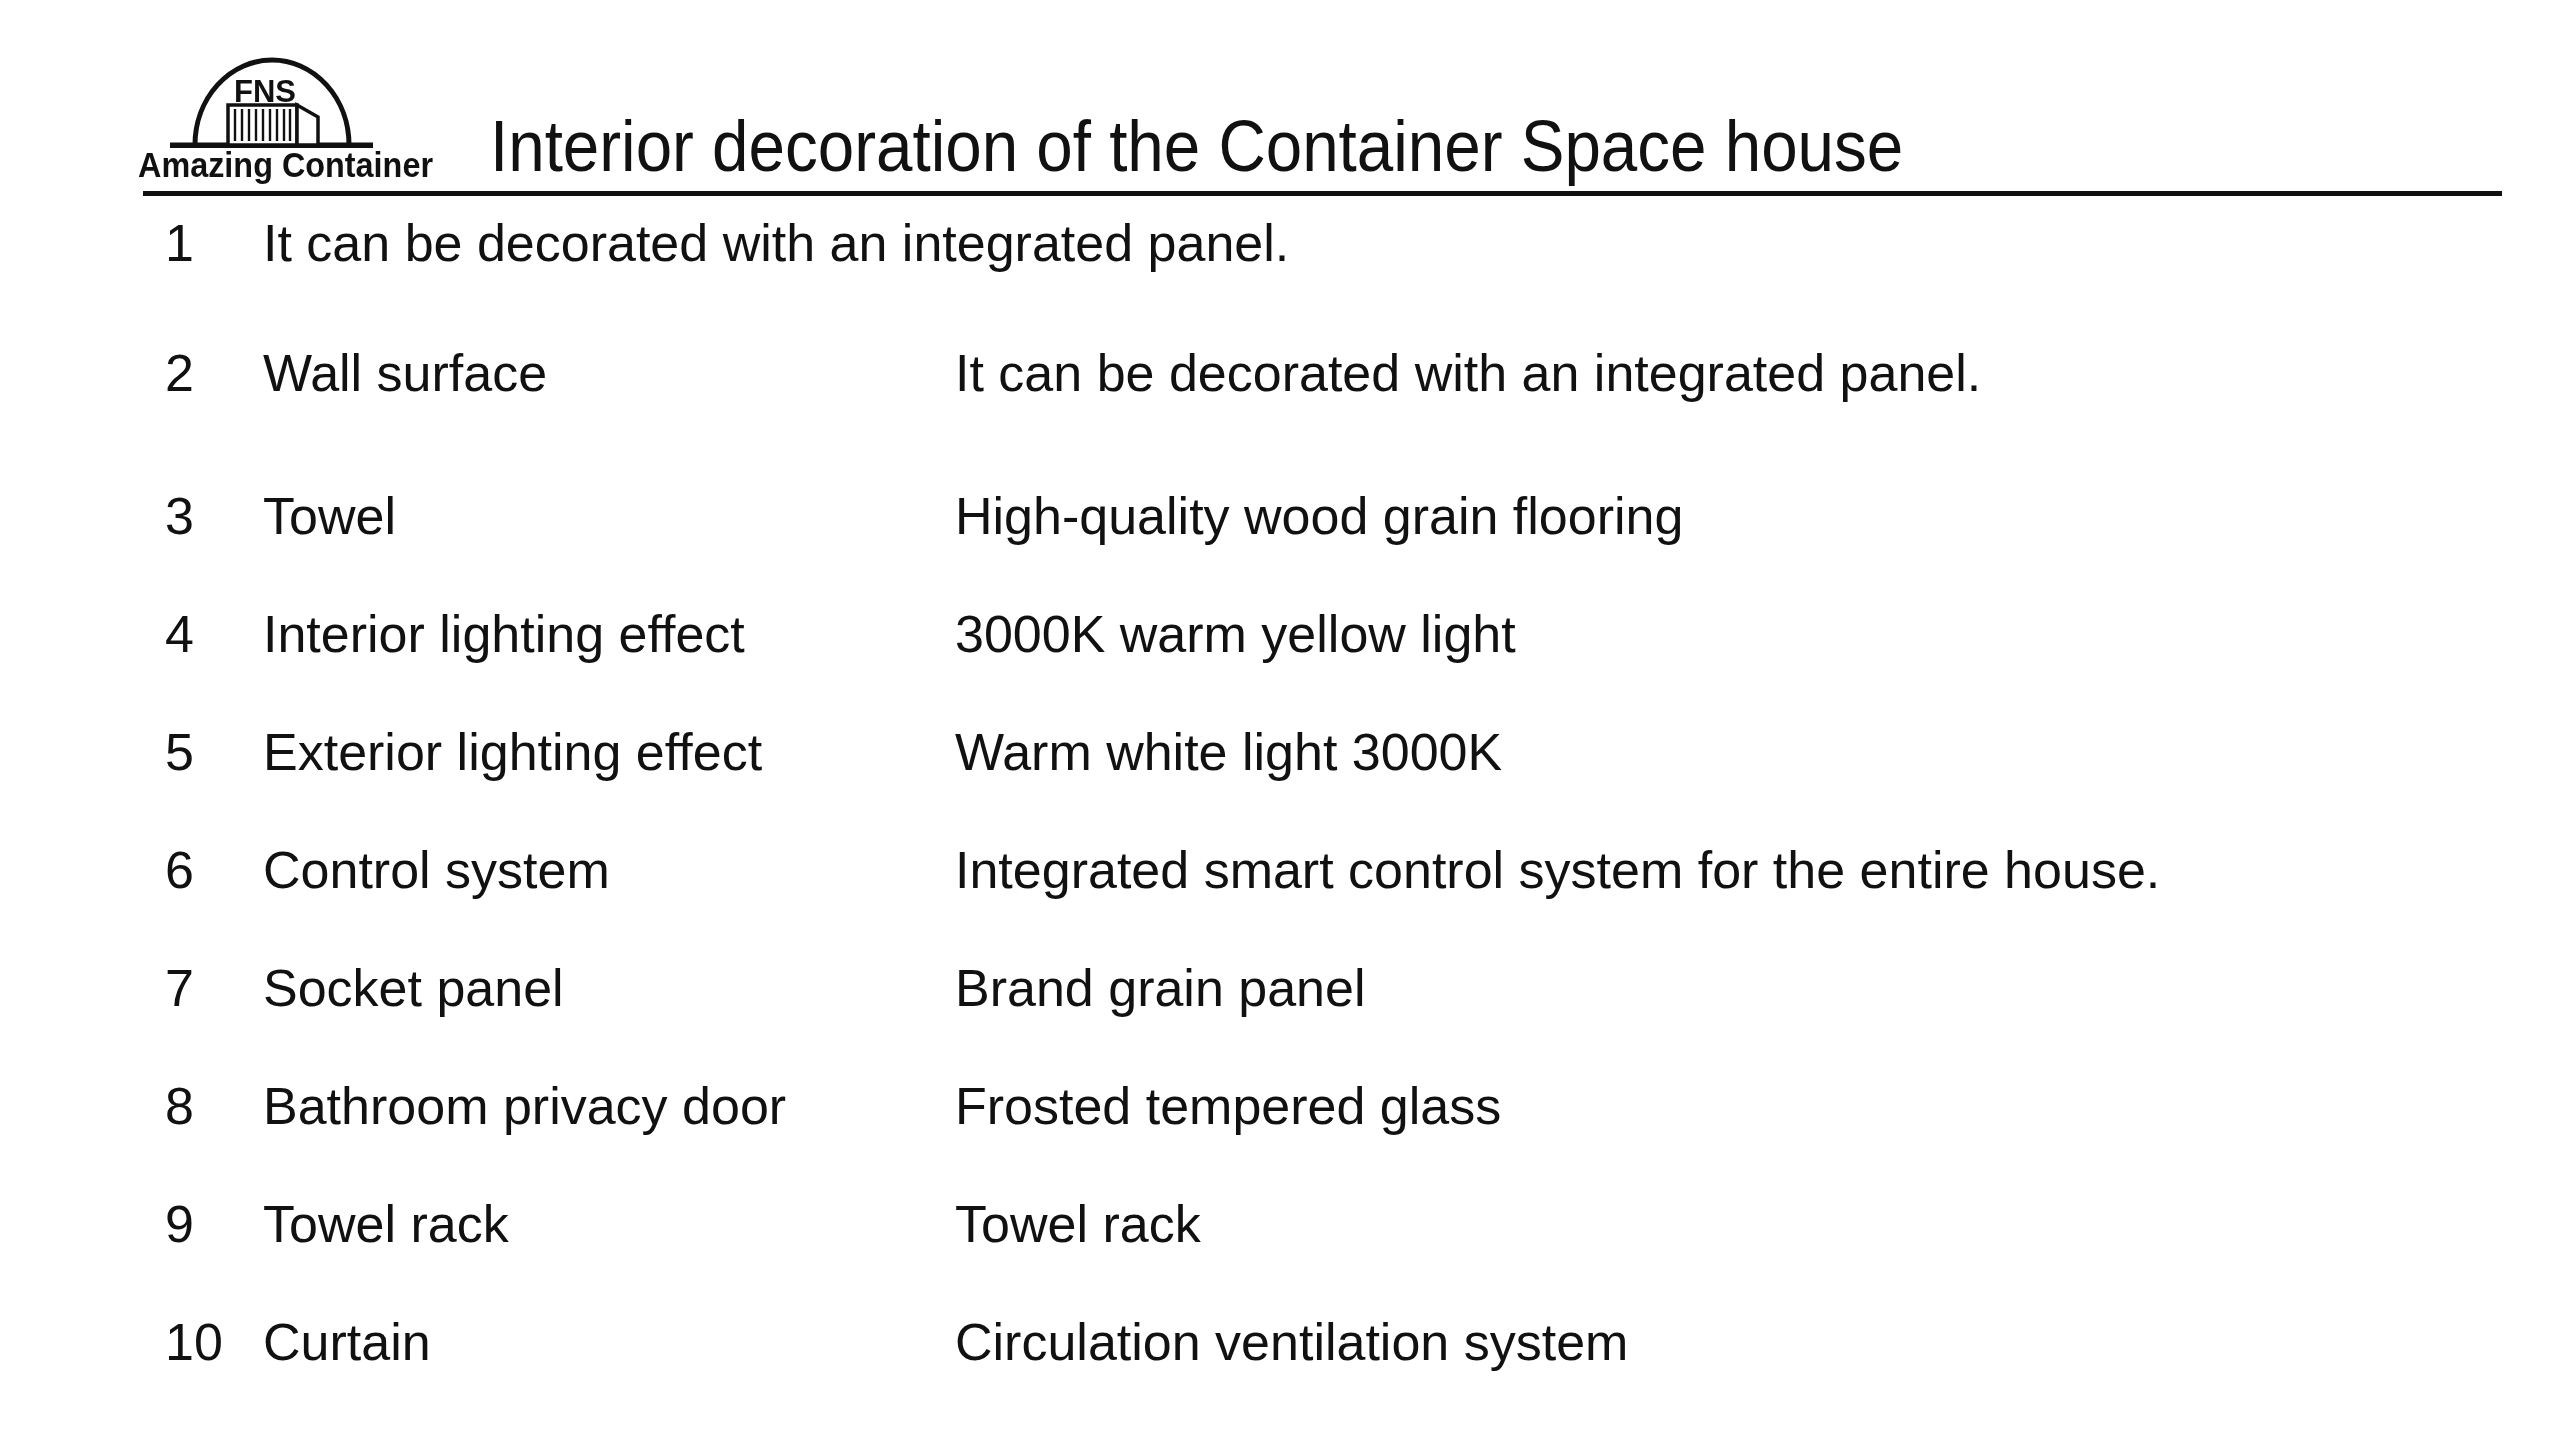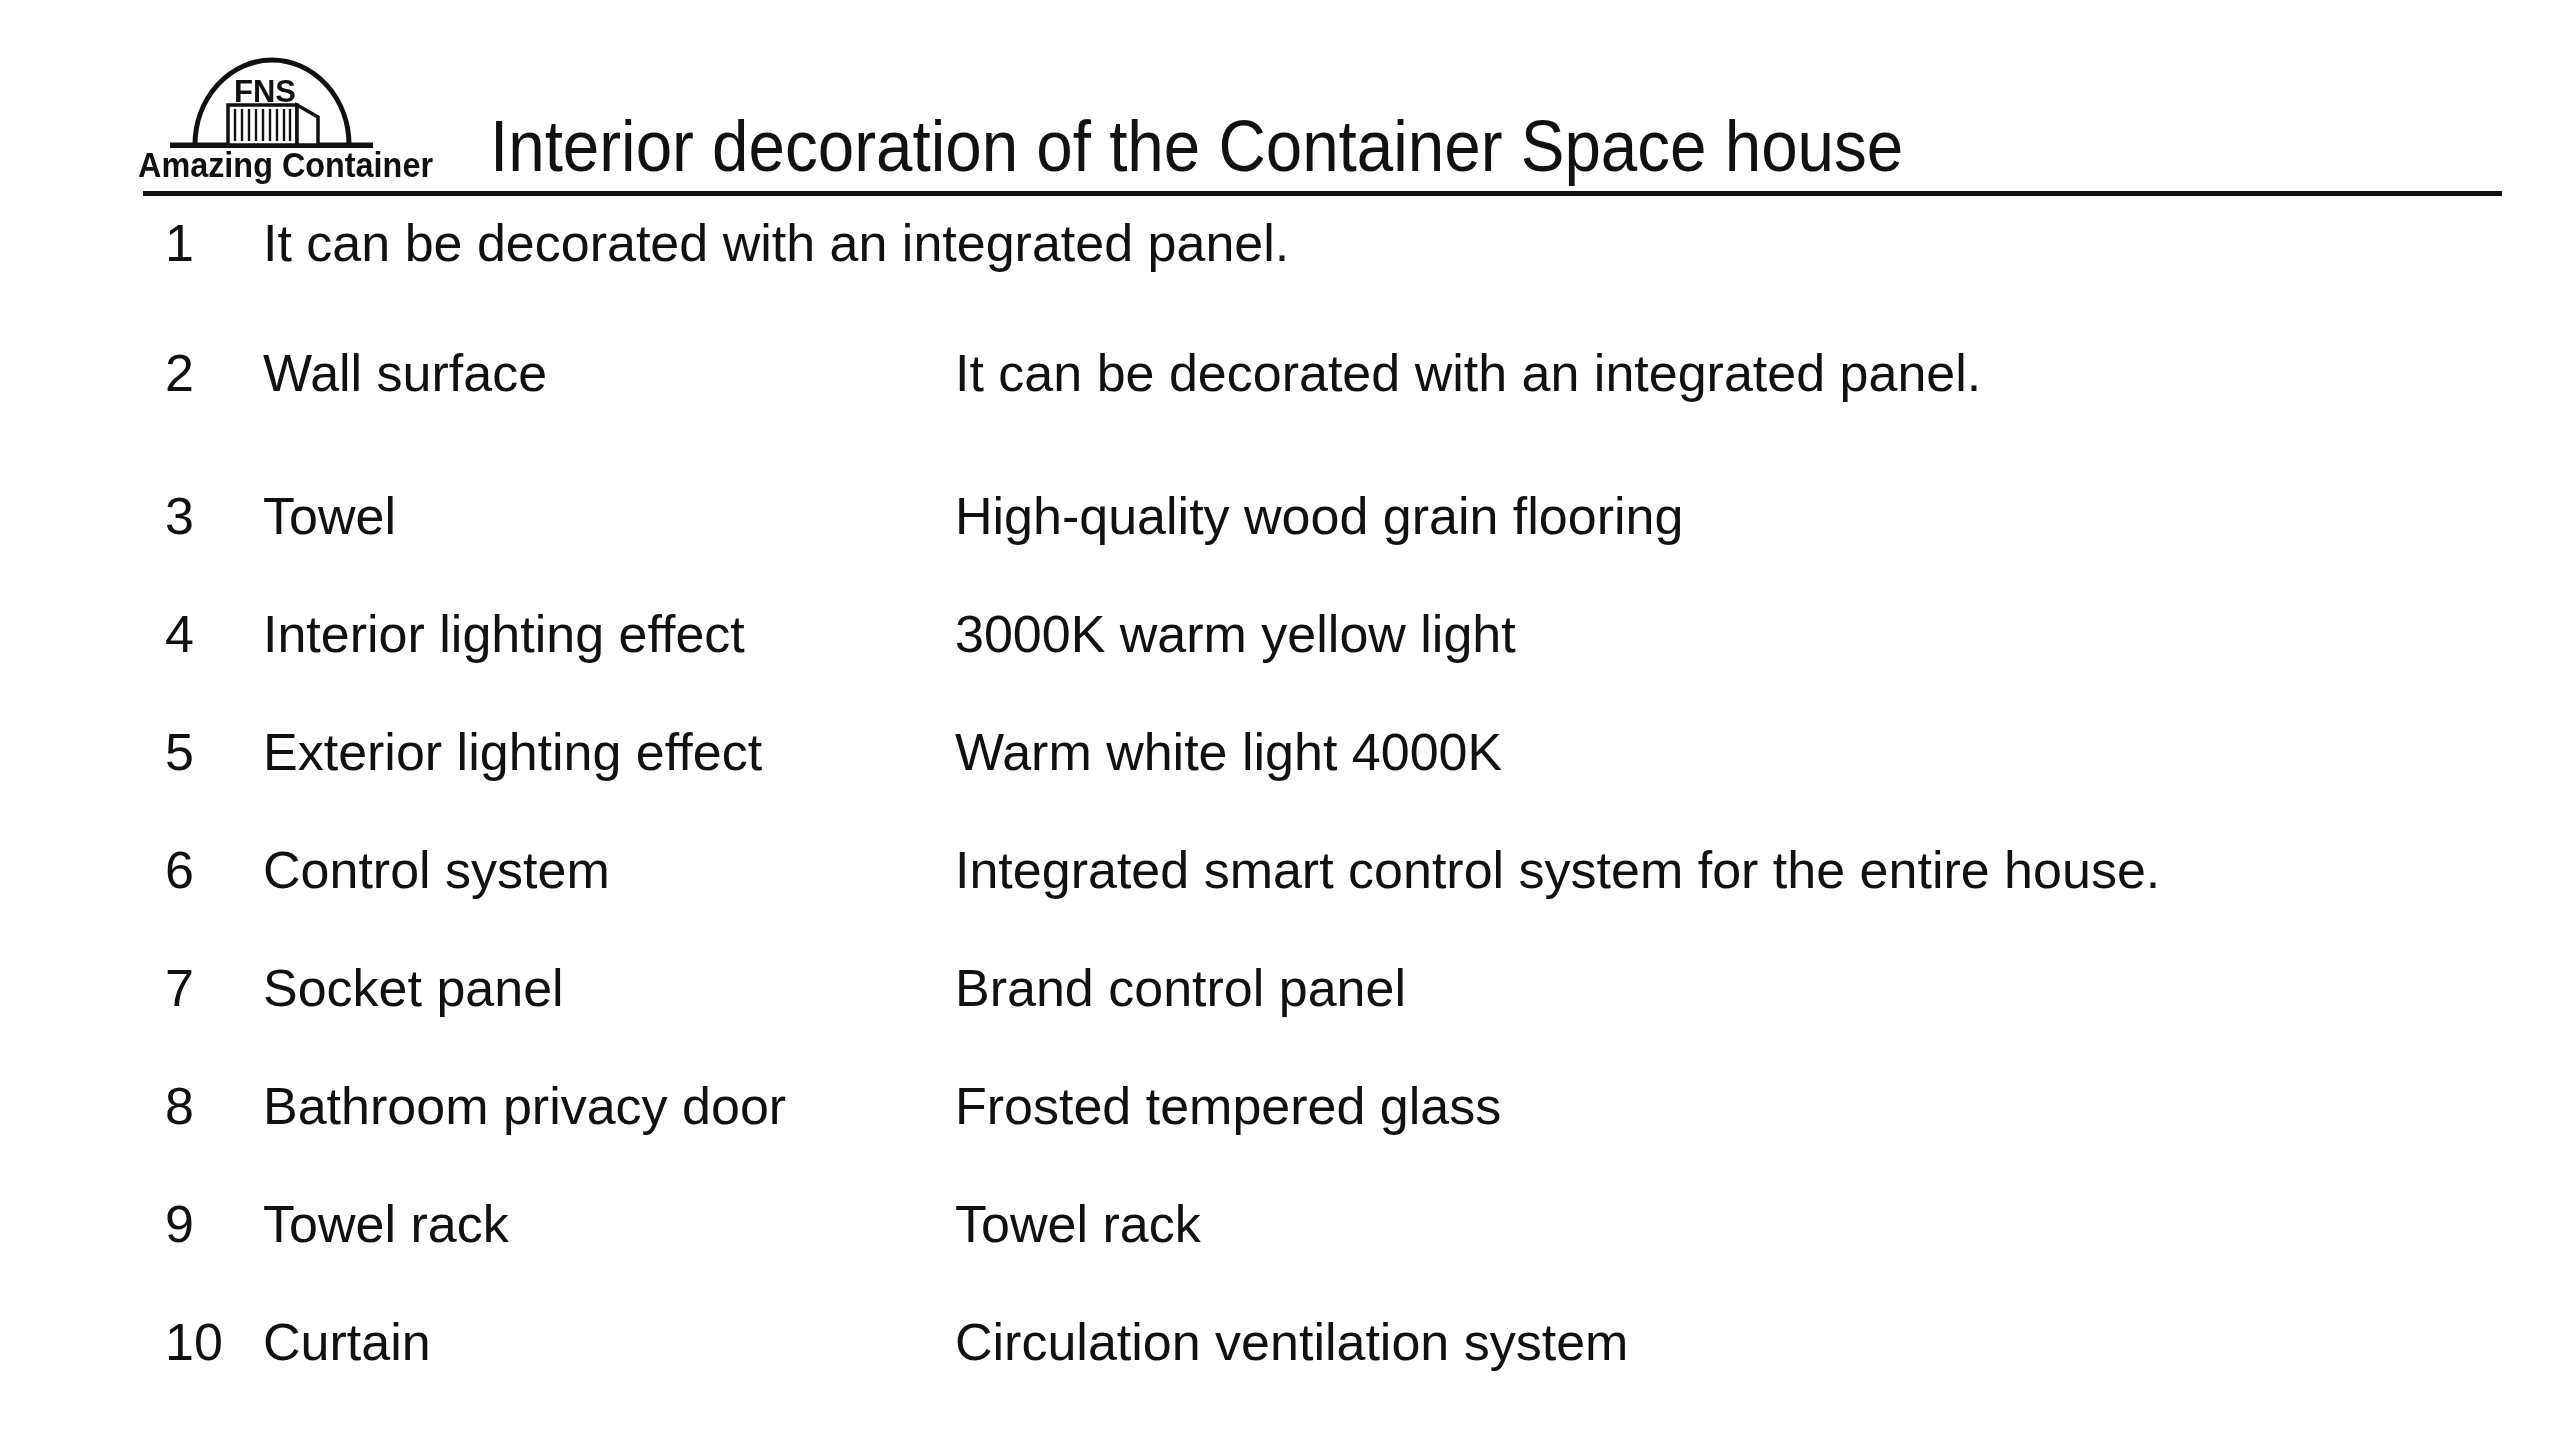"Warm white light 4000K" div.cell { text: 4000K -> 3000K }
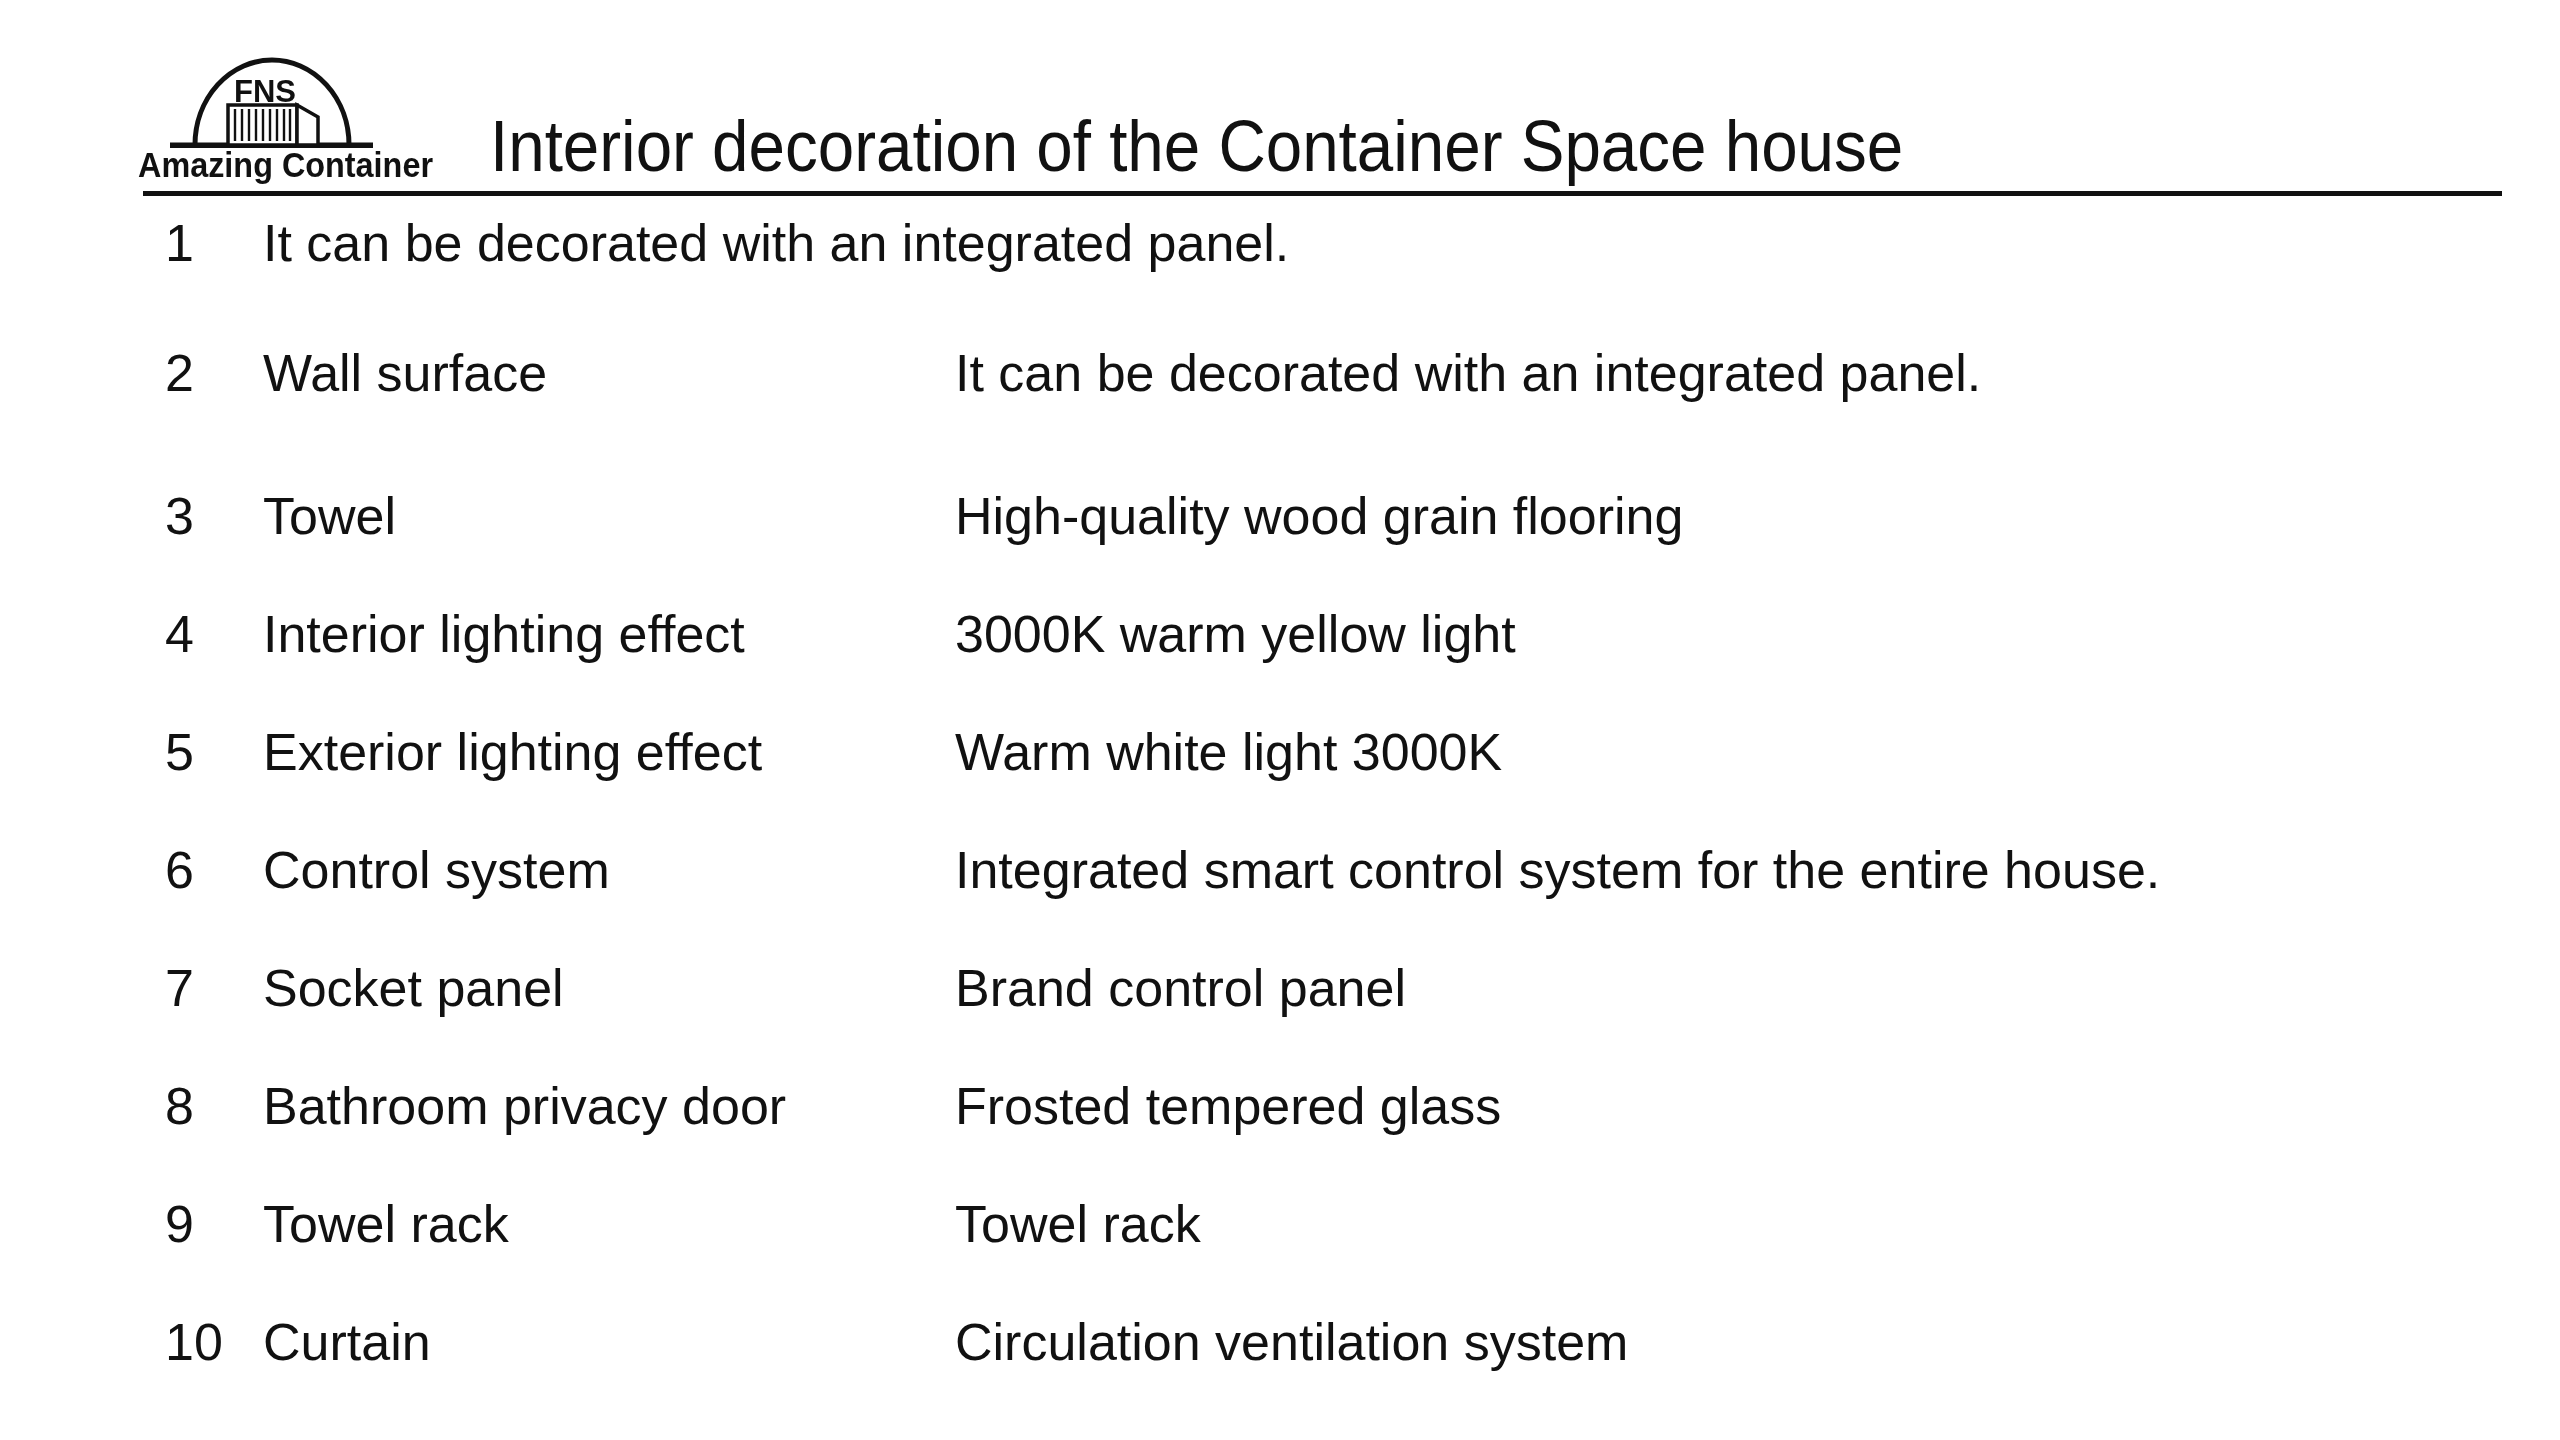"Brand control panel" div.cell { text: control -> grain }
